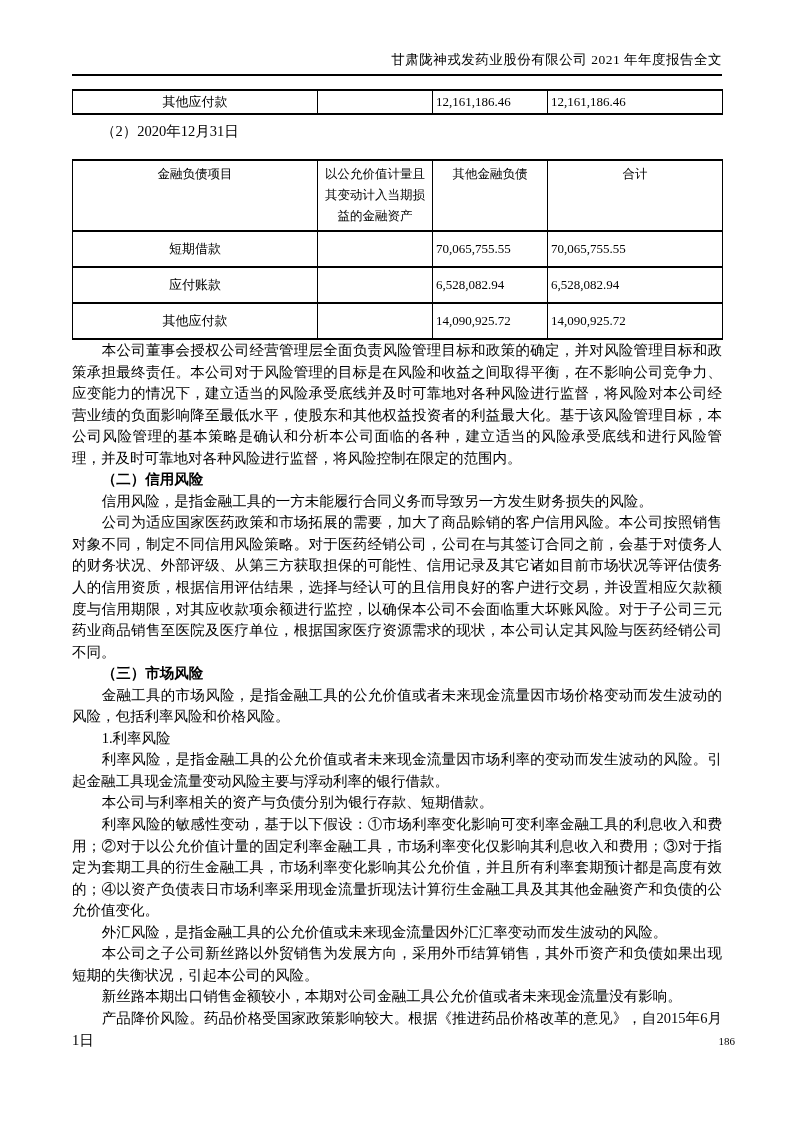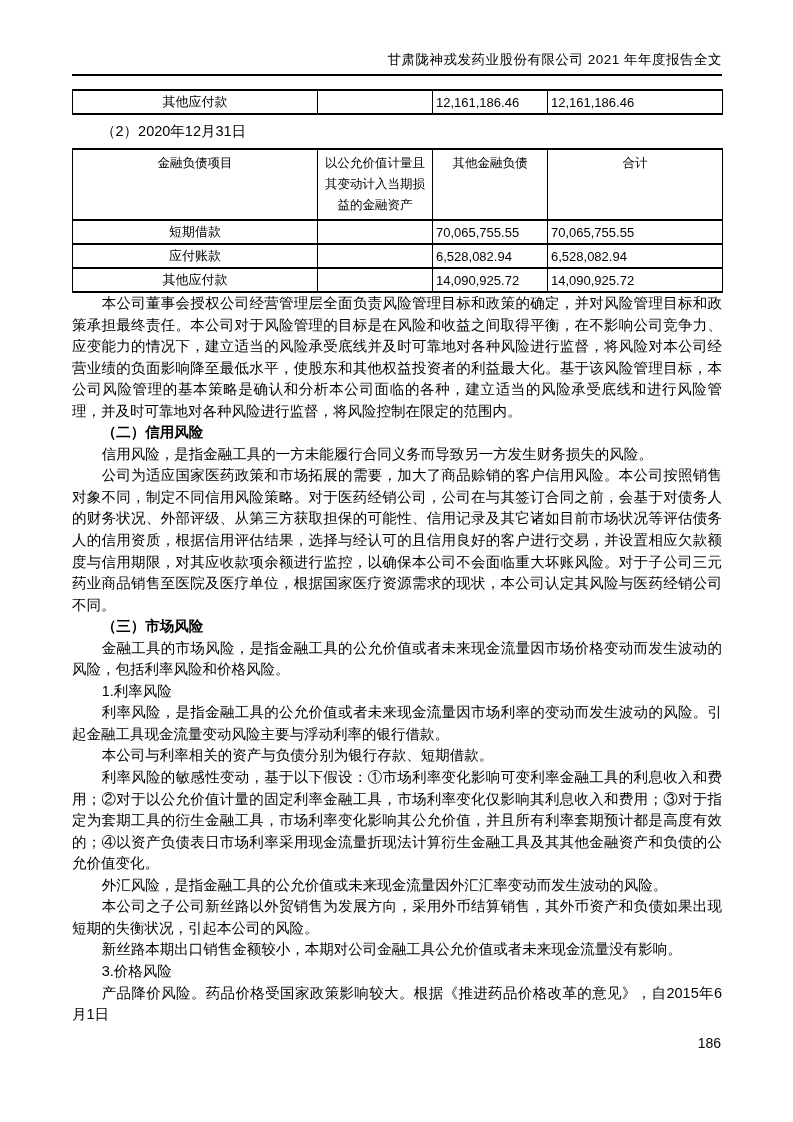"甘肃陇神戎发药业股份有限公司 2021 年年度报告全文" .page { font-family: Liberation Sans, sans-serif -> Liberation Serif, serif }
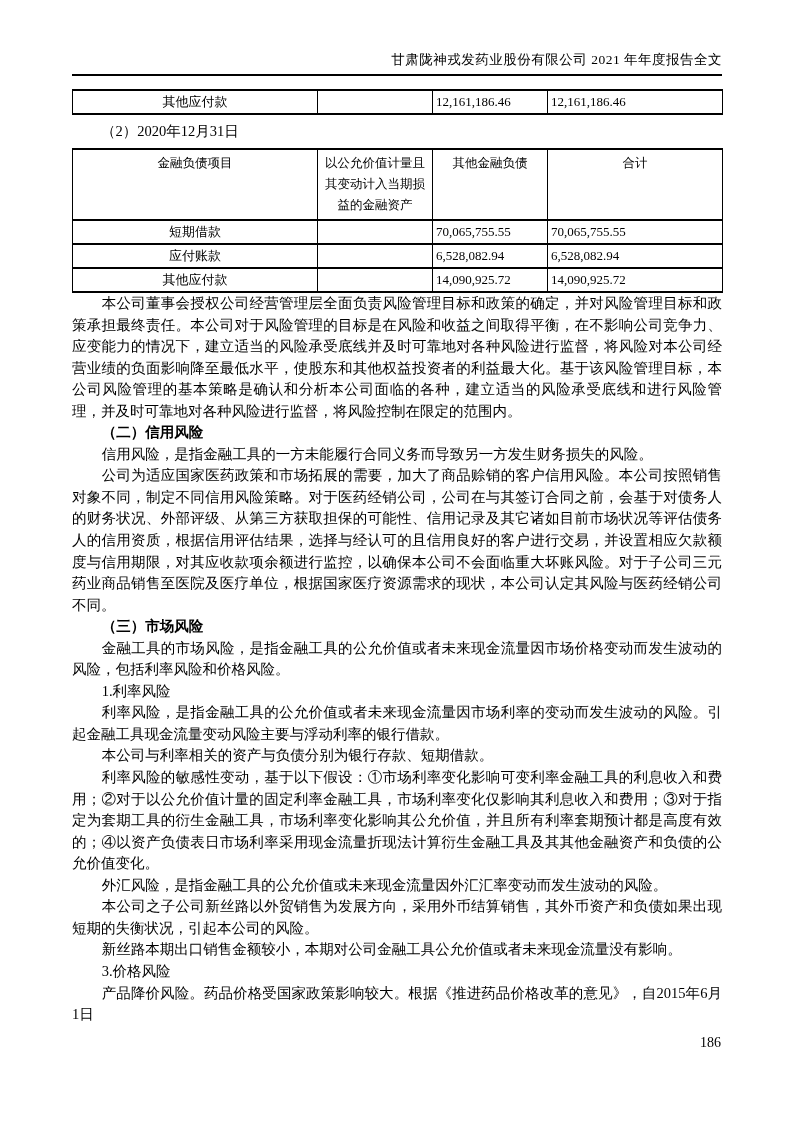"金融负债项目" table.t2020 { margin-top: 7px -> 18px }
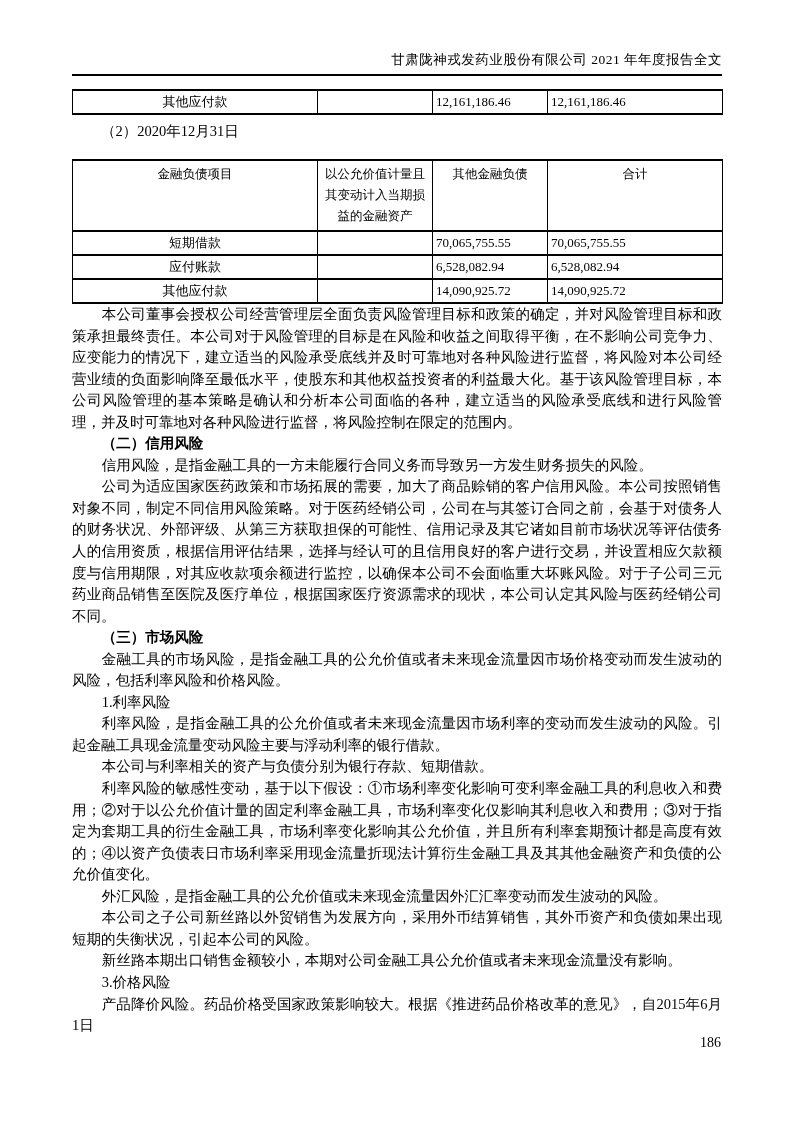"短期借款" .data-row { height: 24px -> 36px }
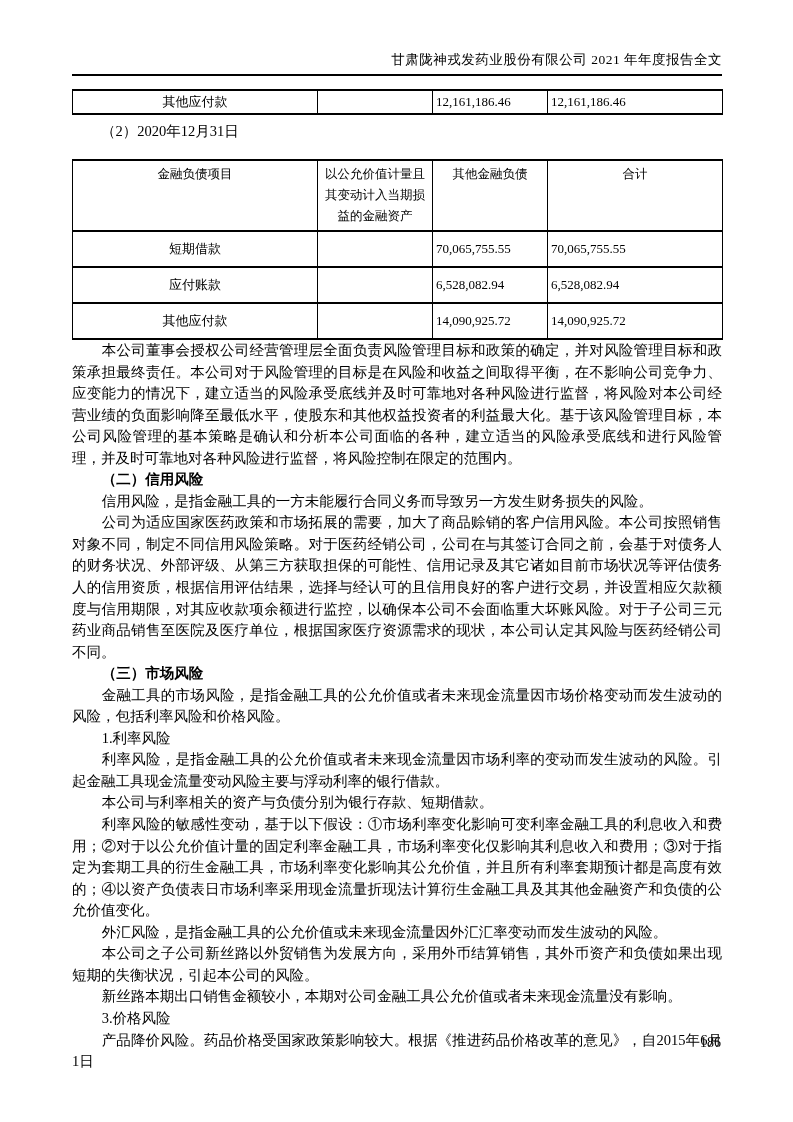"3.价格风险" p.para { html: <p>3.价格风险</p> -> none }
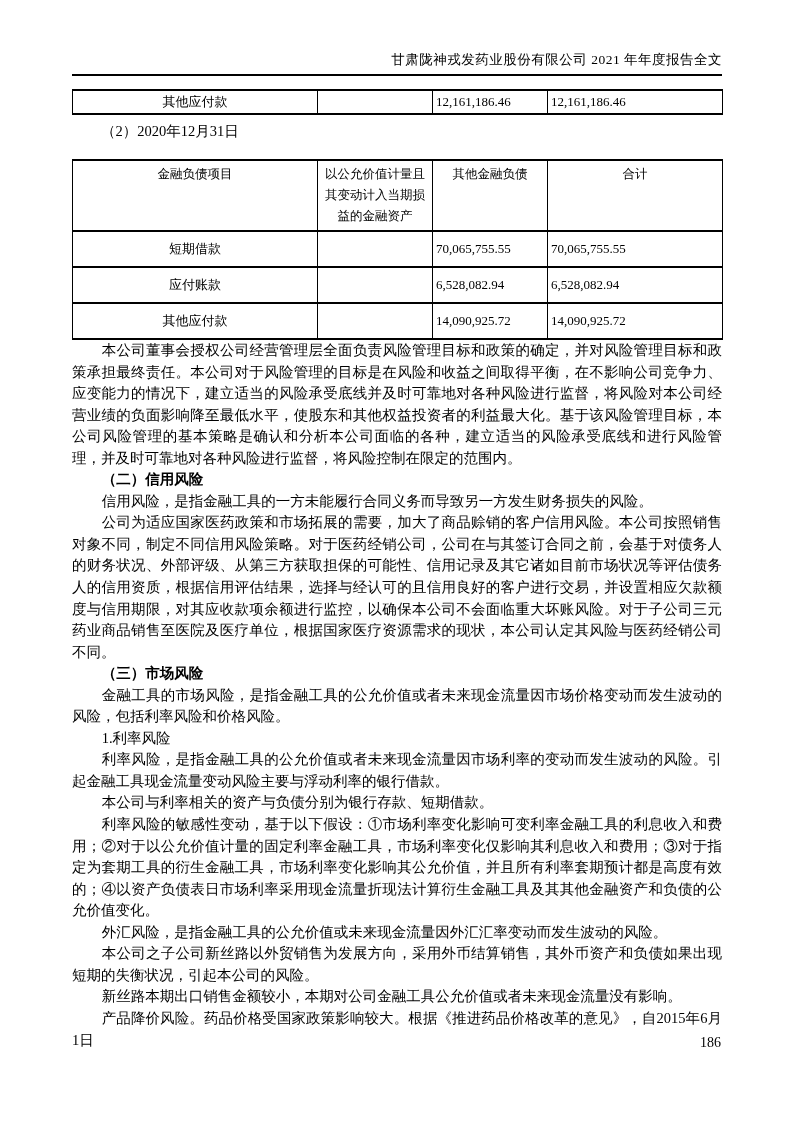"186" .page-number { font-size: 14px -> 11px; right: 72px -> 58px }
